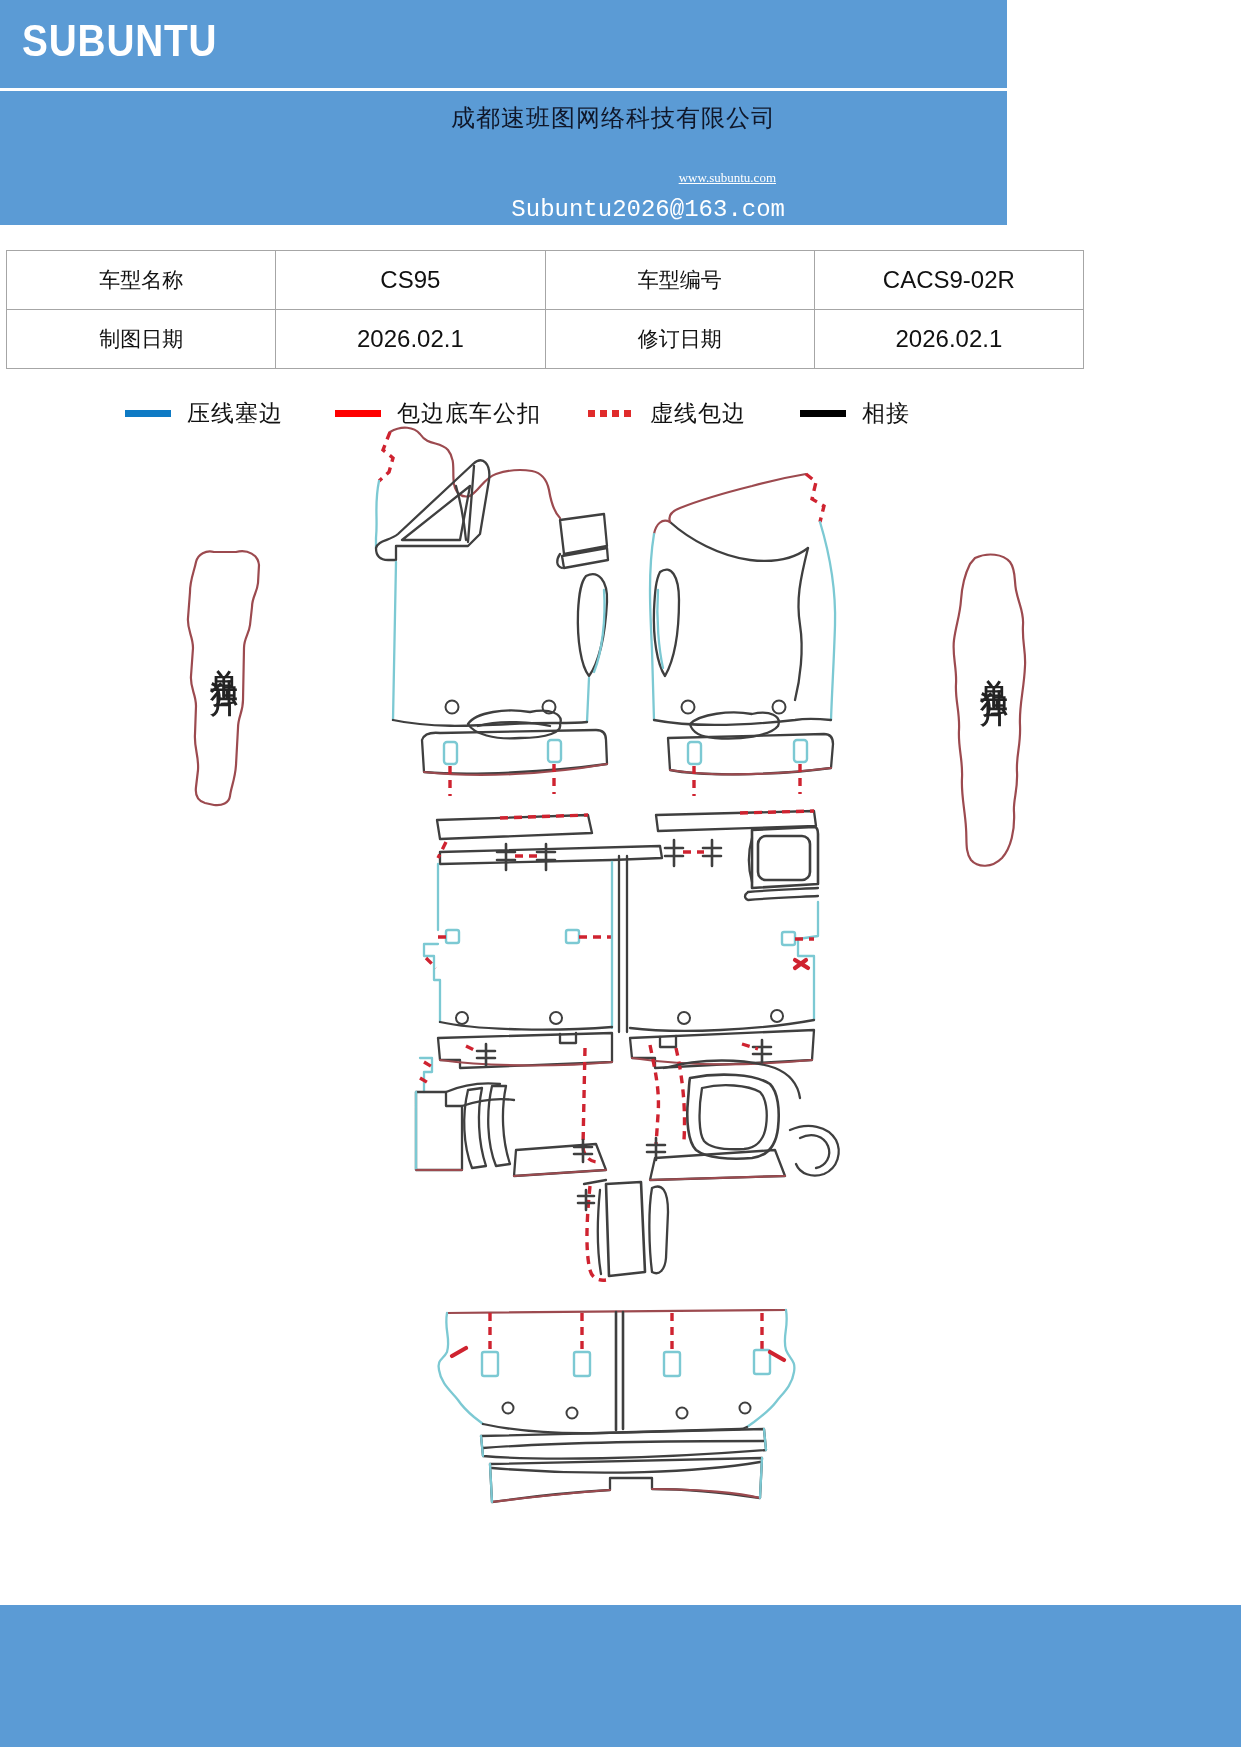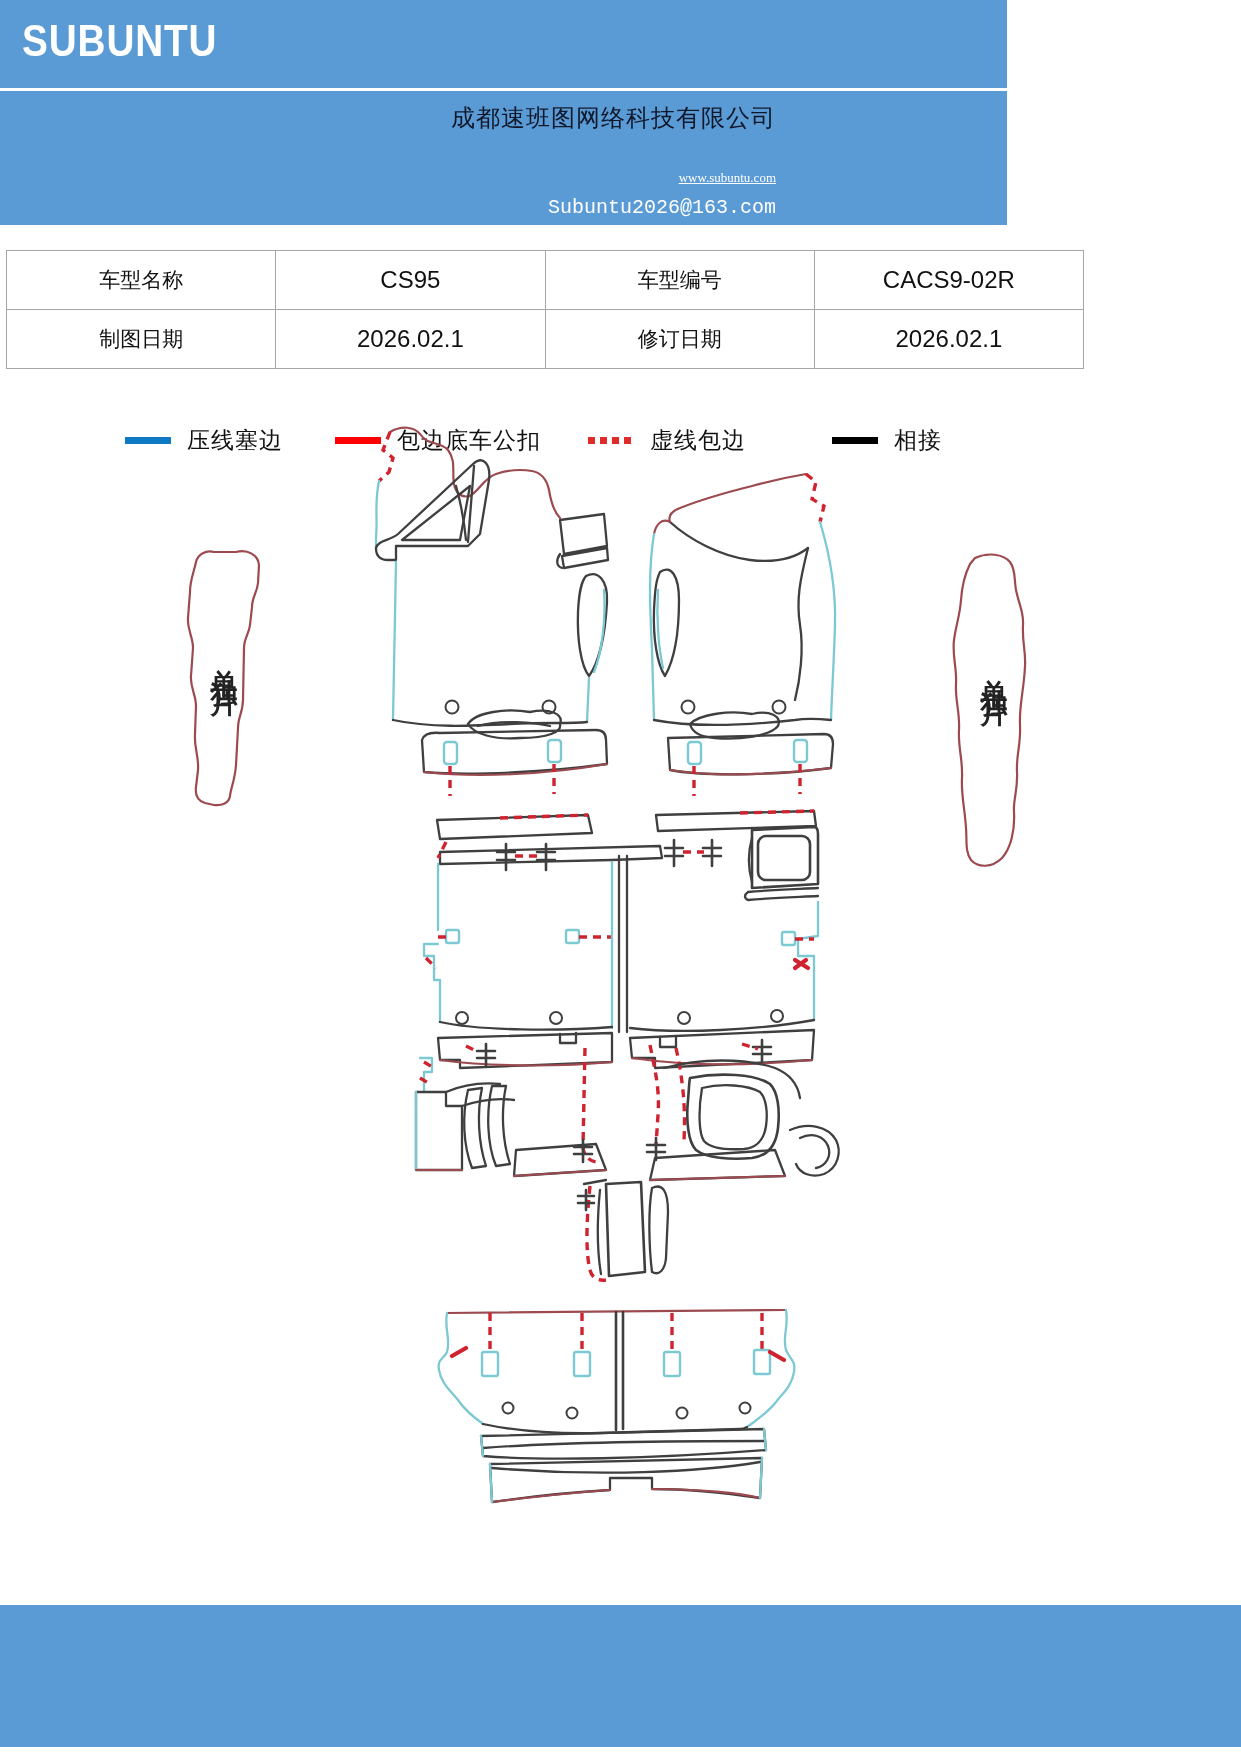"Subuntu2026@163.com" .hdr-mail { font-size: 20px -> 24px; right: 231px -> 222px }
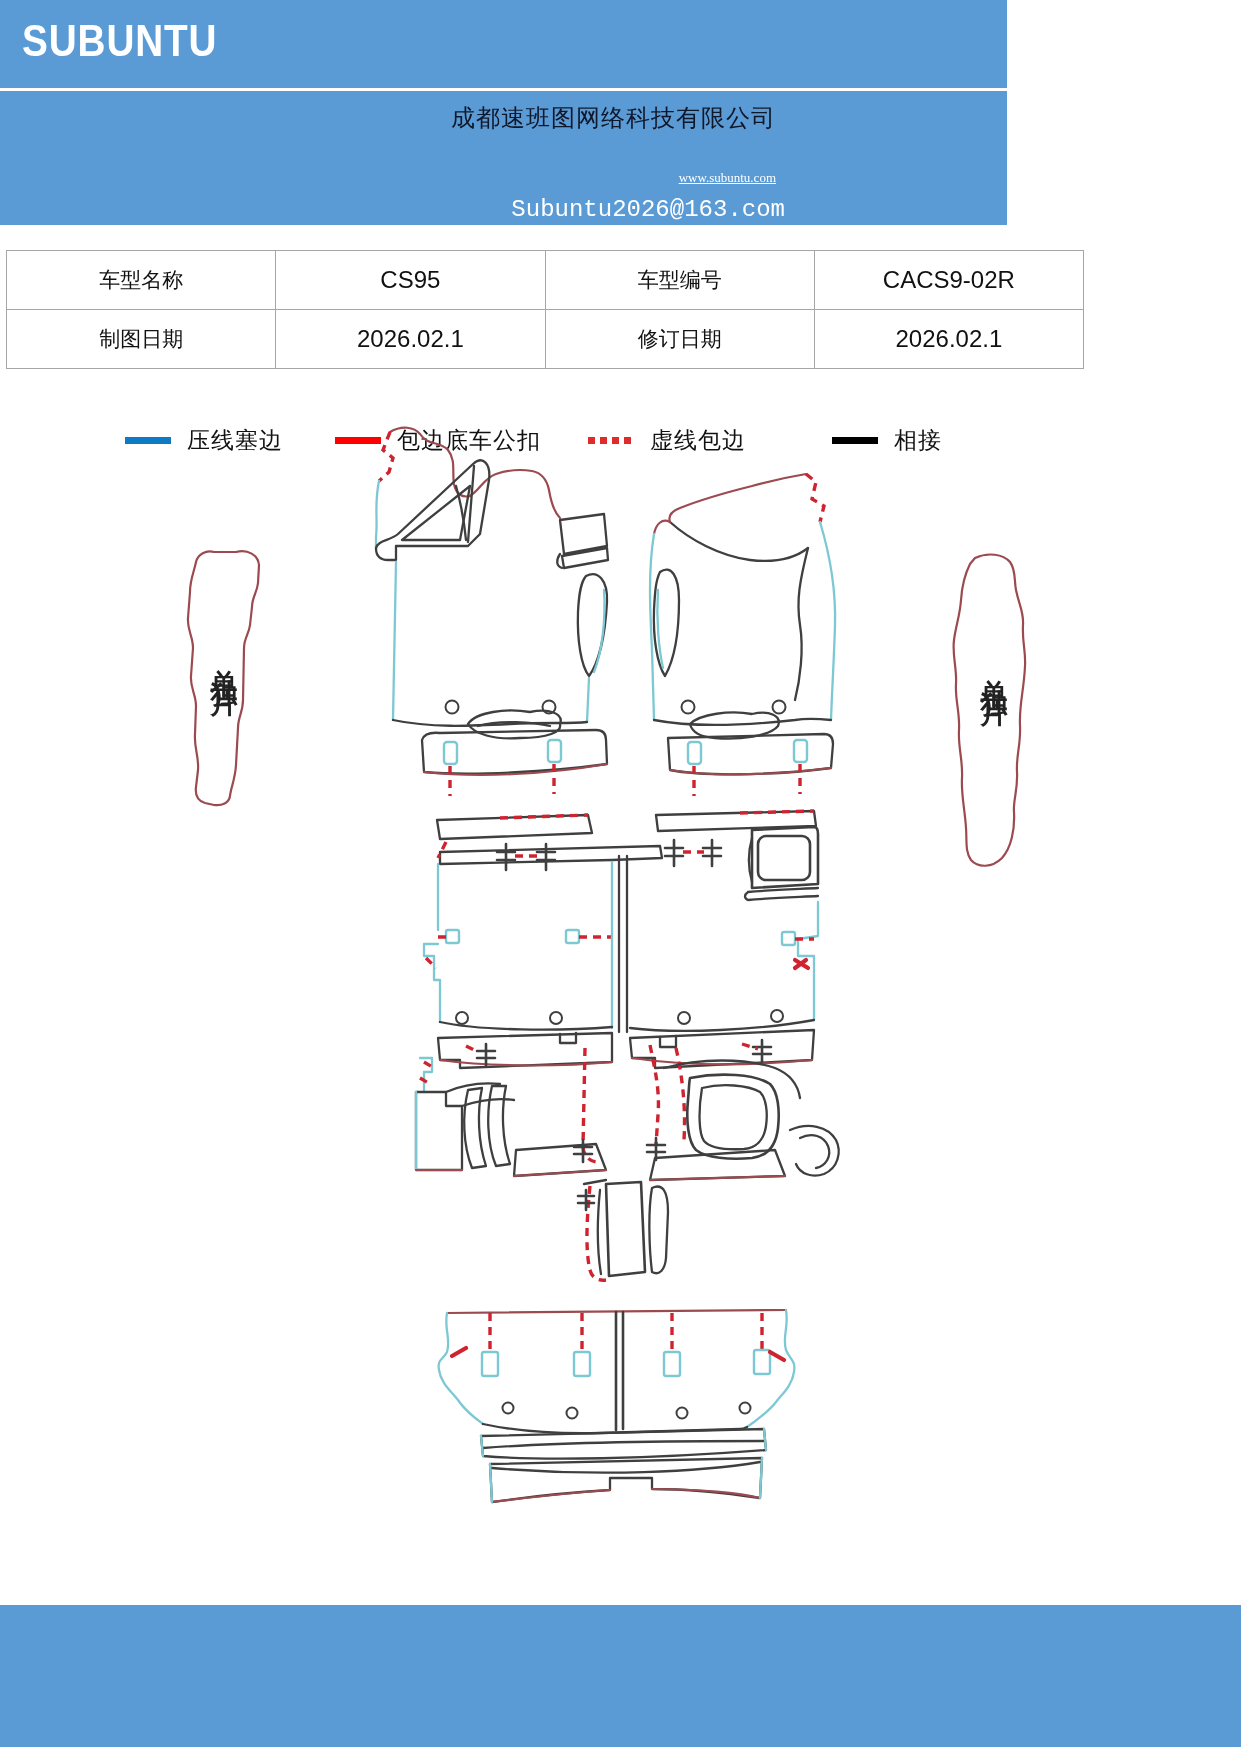"压线塞边" .legend { margin-top: 27px -> none }
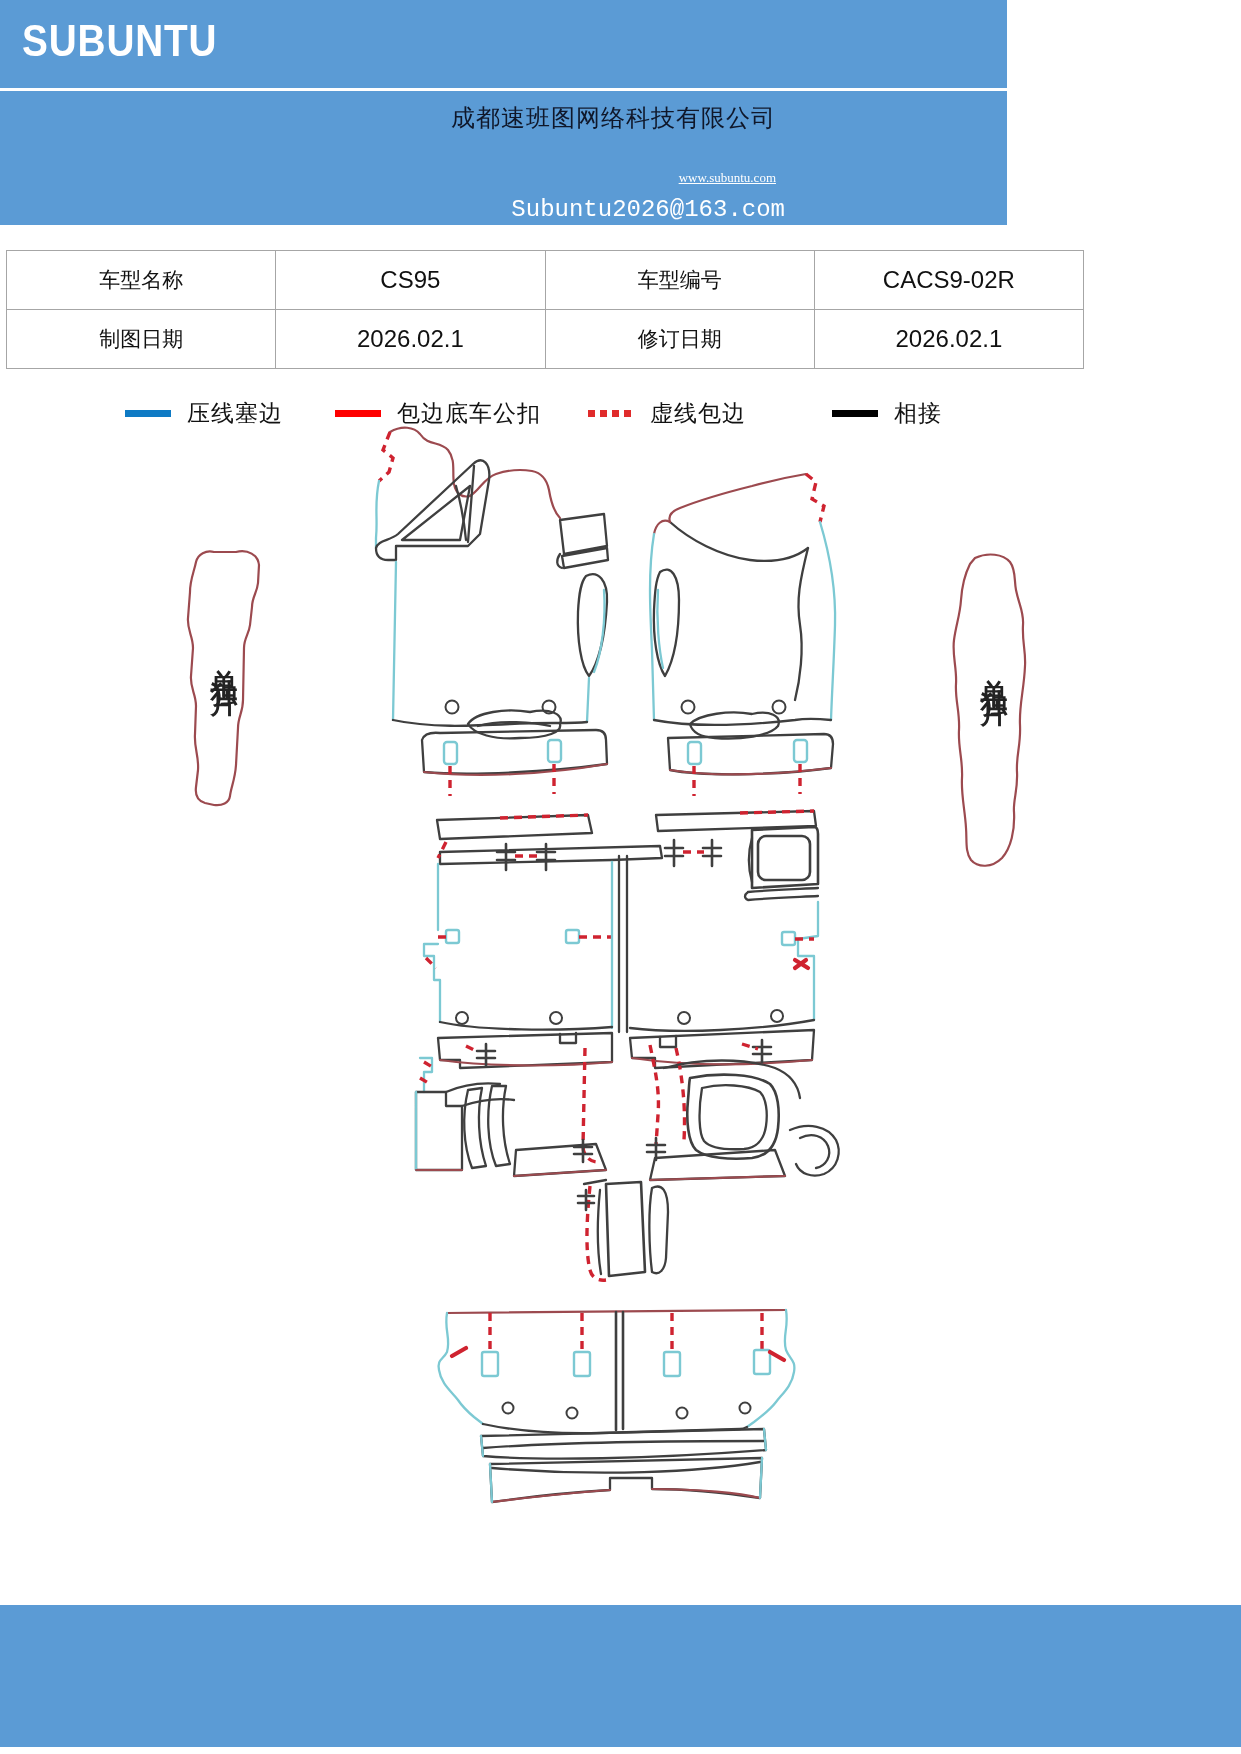"相接" div.legend-item { left: 832px -> 800px }
